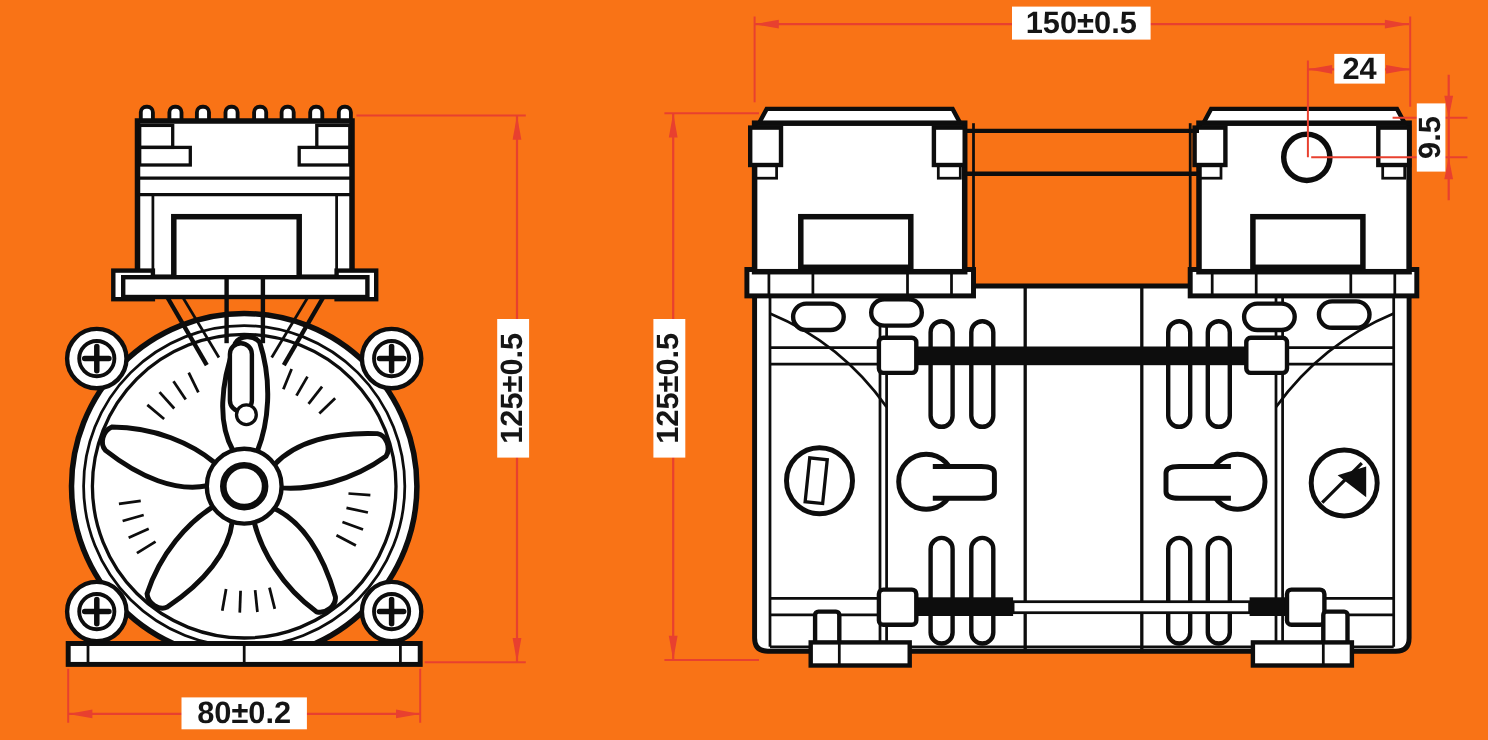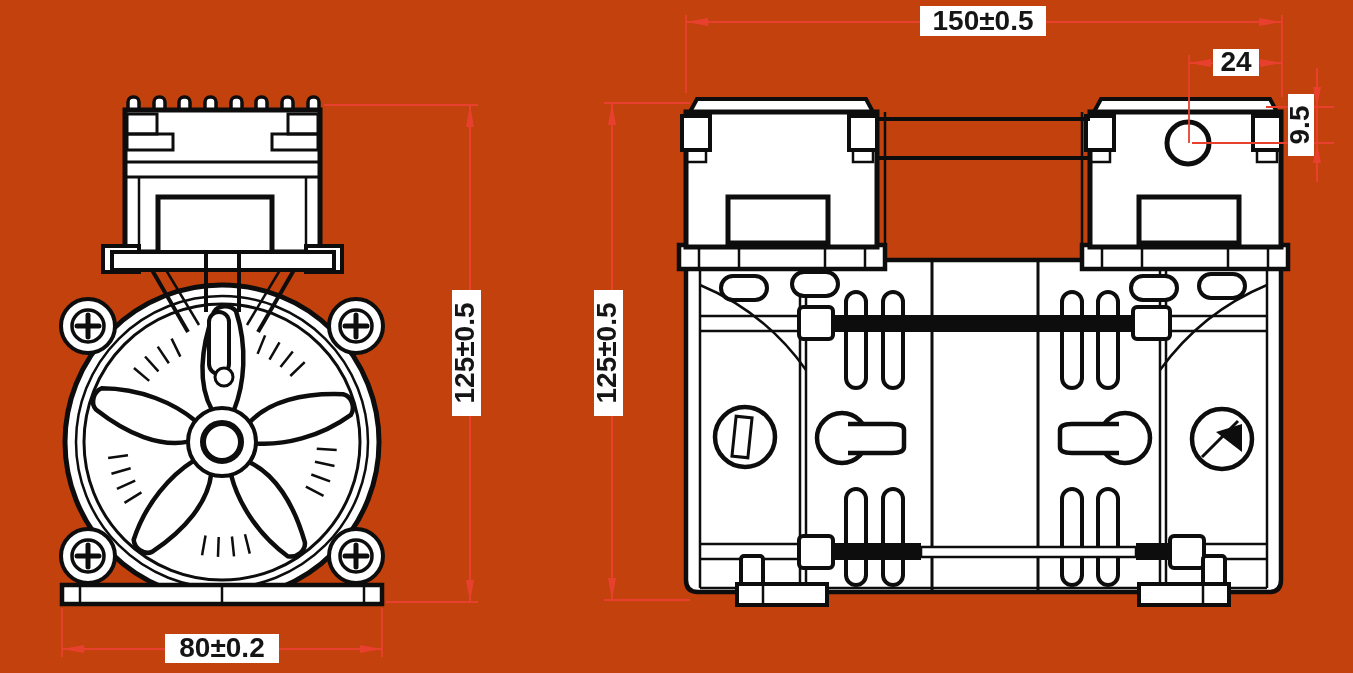"150±0.5" .sheet { background: #c2410c -> #f97316 }
